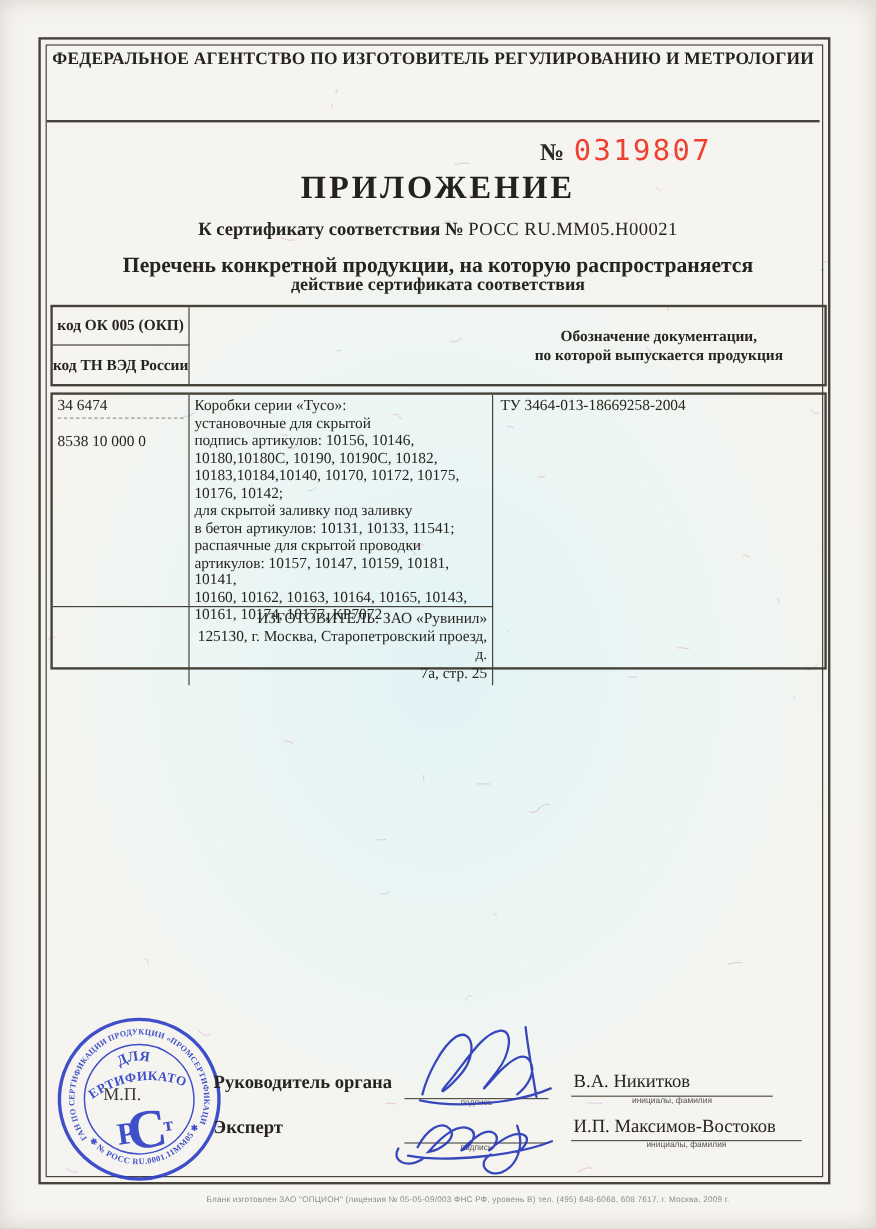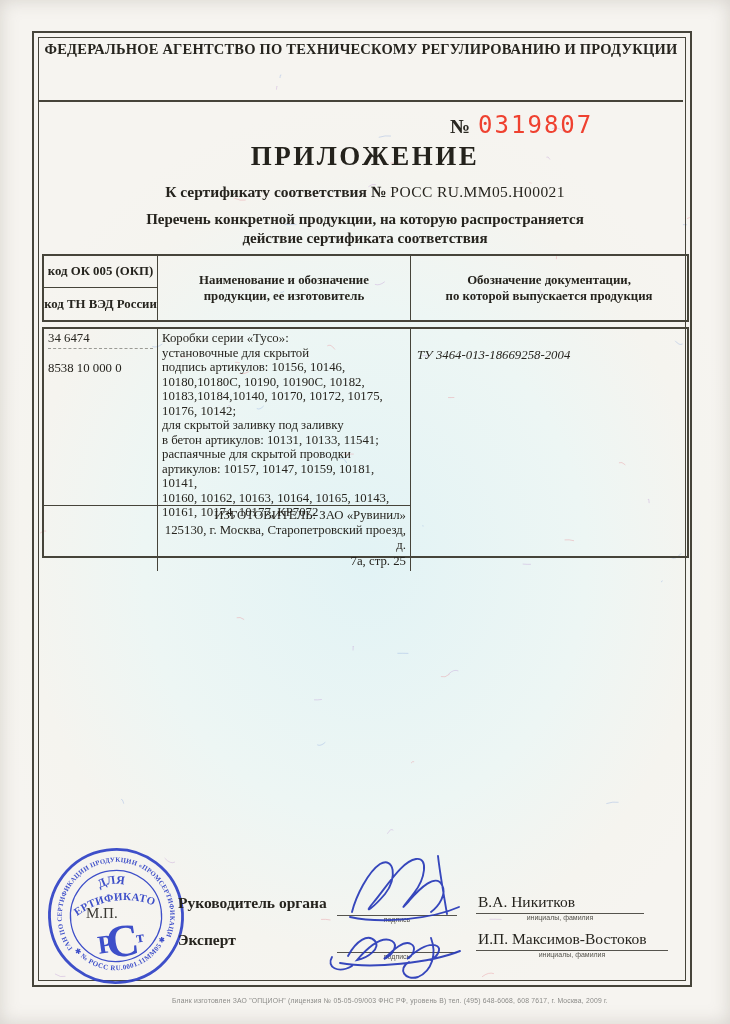"ФЕДЕРАЛЬНОЕ АГЕНТСТВО ПО ТЕХНИЧЕСКОМУ" div.header-subtitle { text: ТЕХНИЧЕСКОМУ РЕГУЛИРОВАНИЮ И ПРОДУКЦИИ -> ИЗГОТОВИТЕЛЬ РЕГУЛИРОВАНИЮ И МЕТРОЛОГИИ }
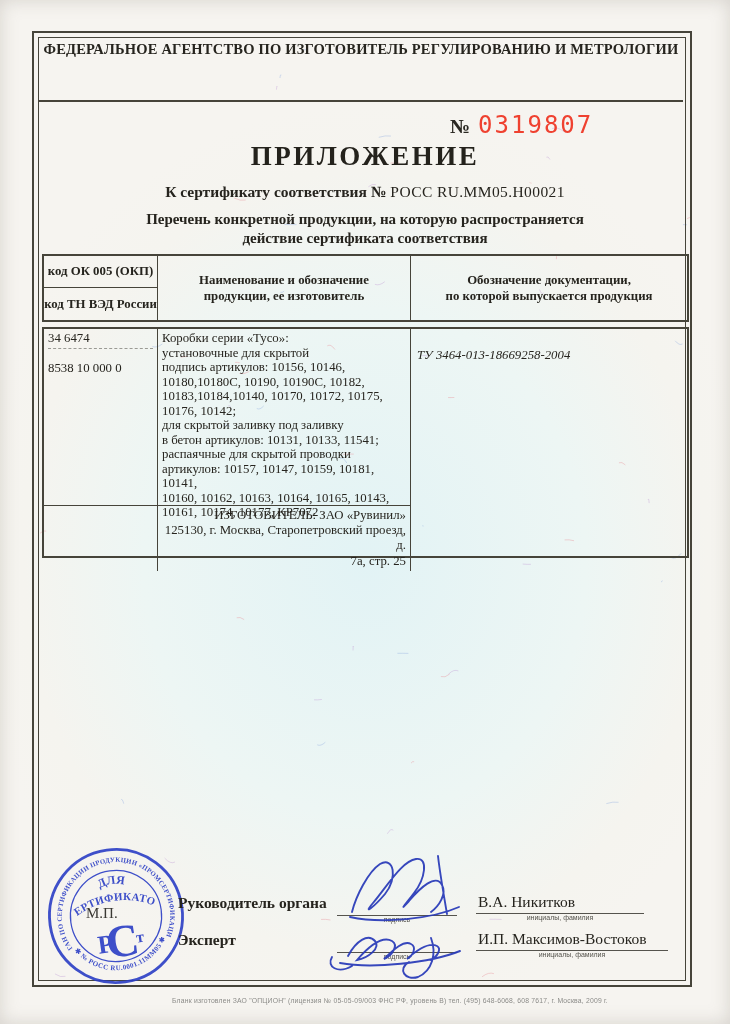"Перечень конкретной продукции, на" .desc1 { font-size: 15px -> 18px }
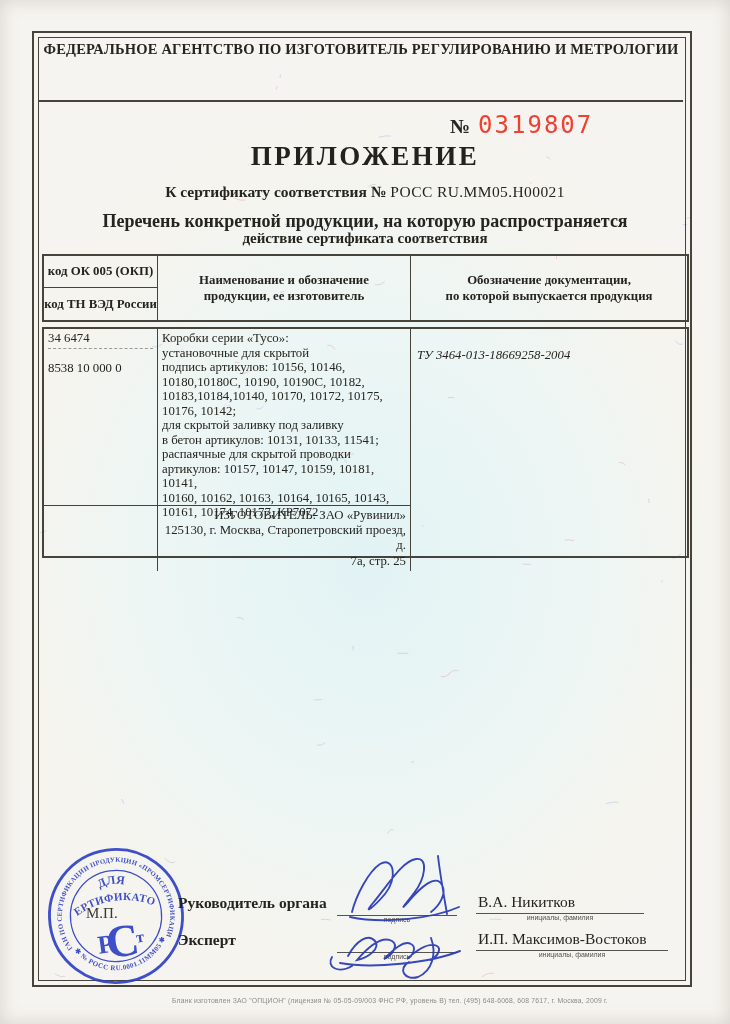"Наименование и обозначение" div.c2 { html: <div> <div>Наименование и обозначение</div> <div>продукции, ее изготовитель</div> </div> -> none }
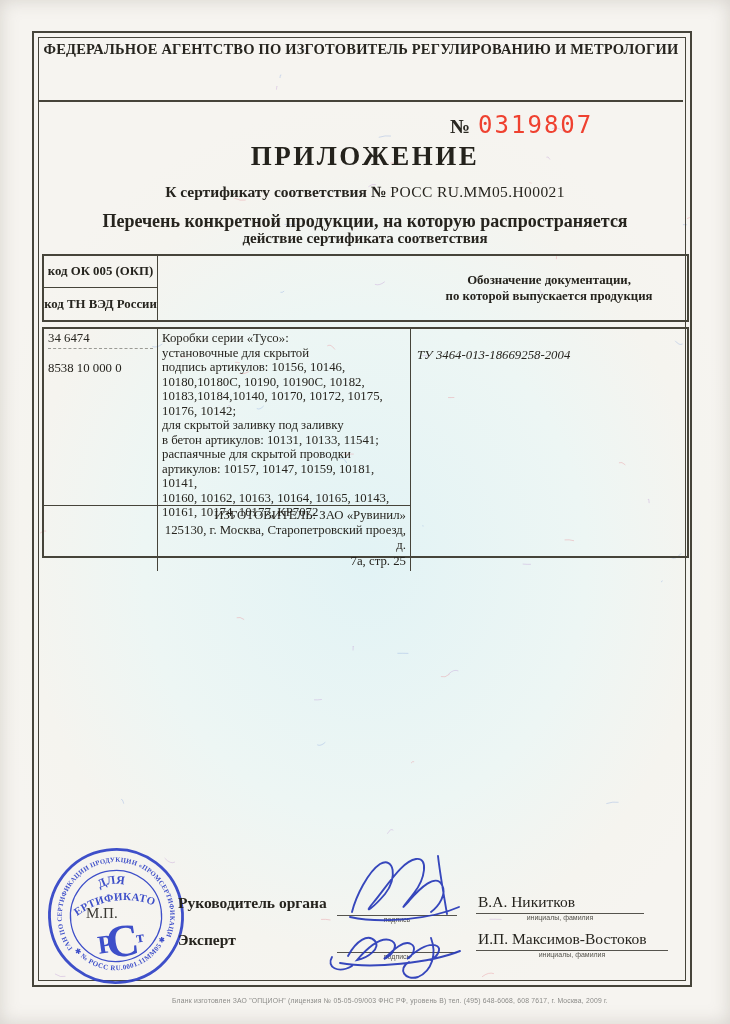"ТУ 3464-013-18669258-2004" .tbody .c3 { font-style: italic -> none; padding: 19px 6px -> 2px 6px }
